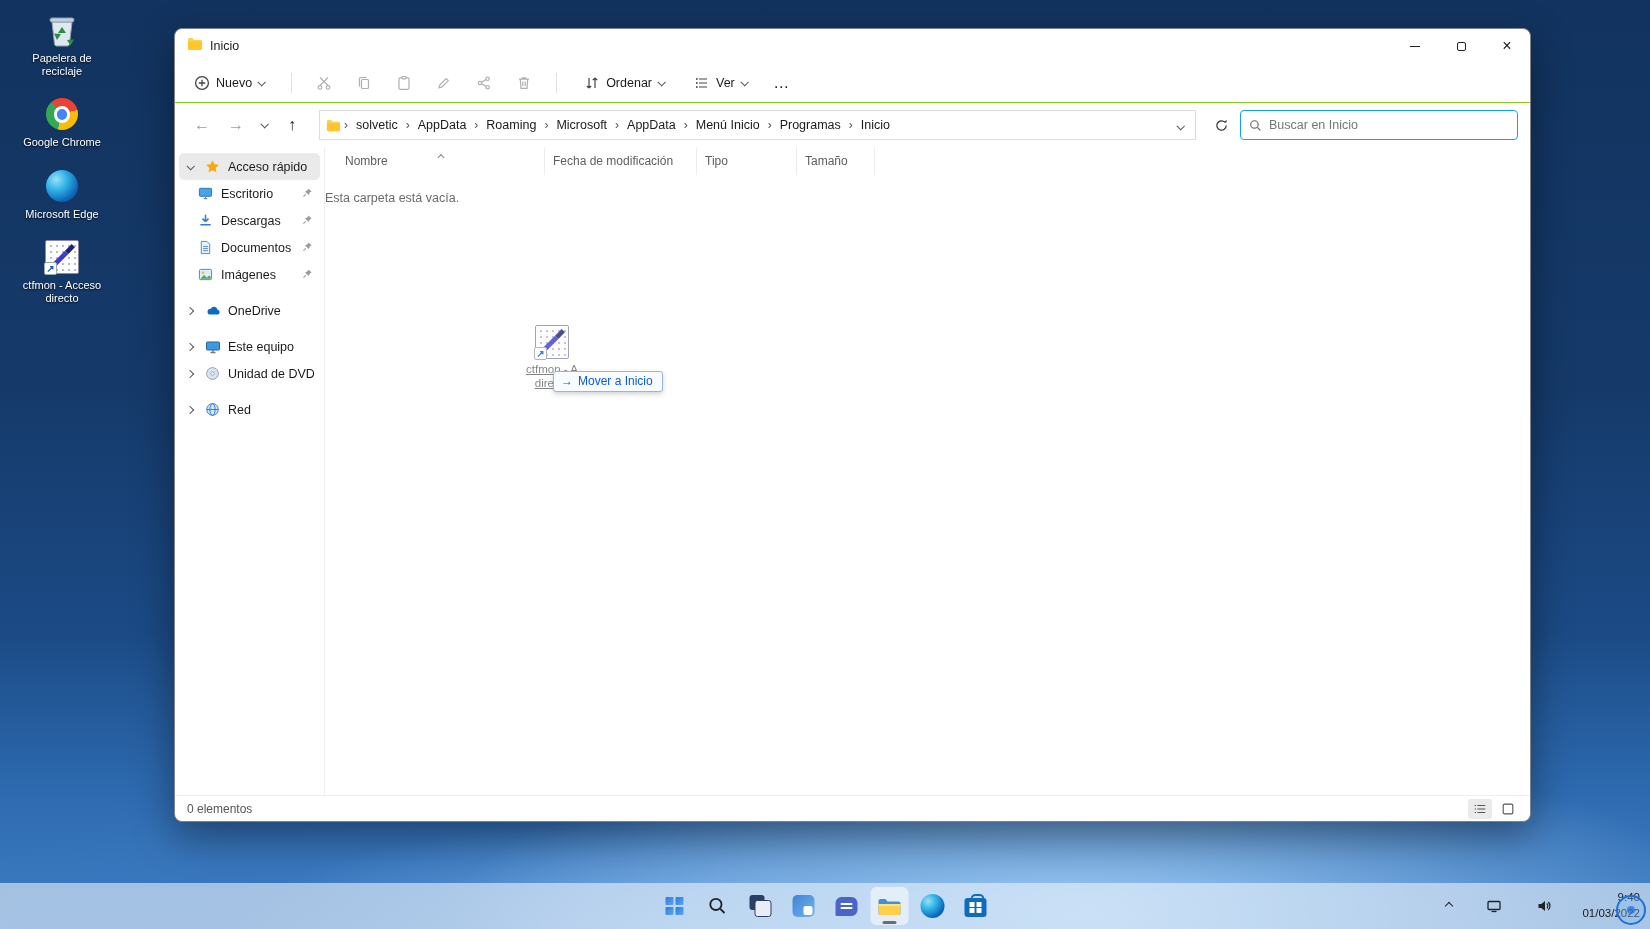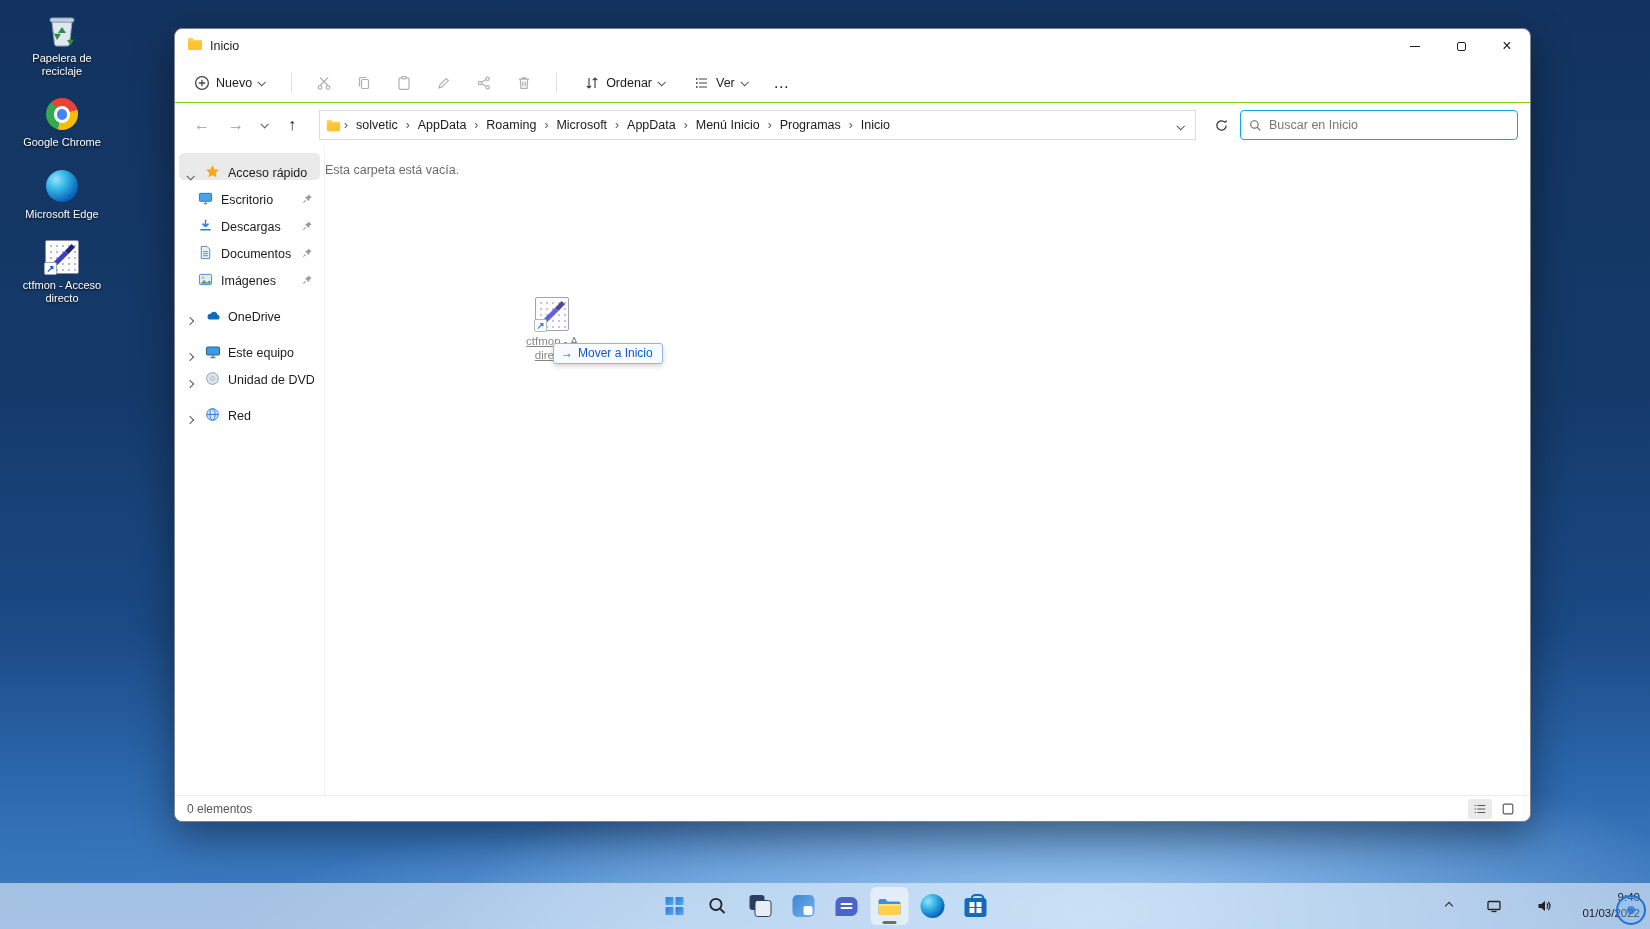"Acceso rápido" .side-row { align-items: flex-end -> center }
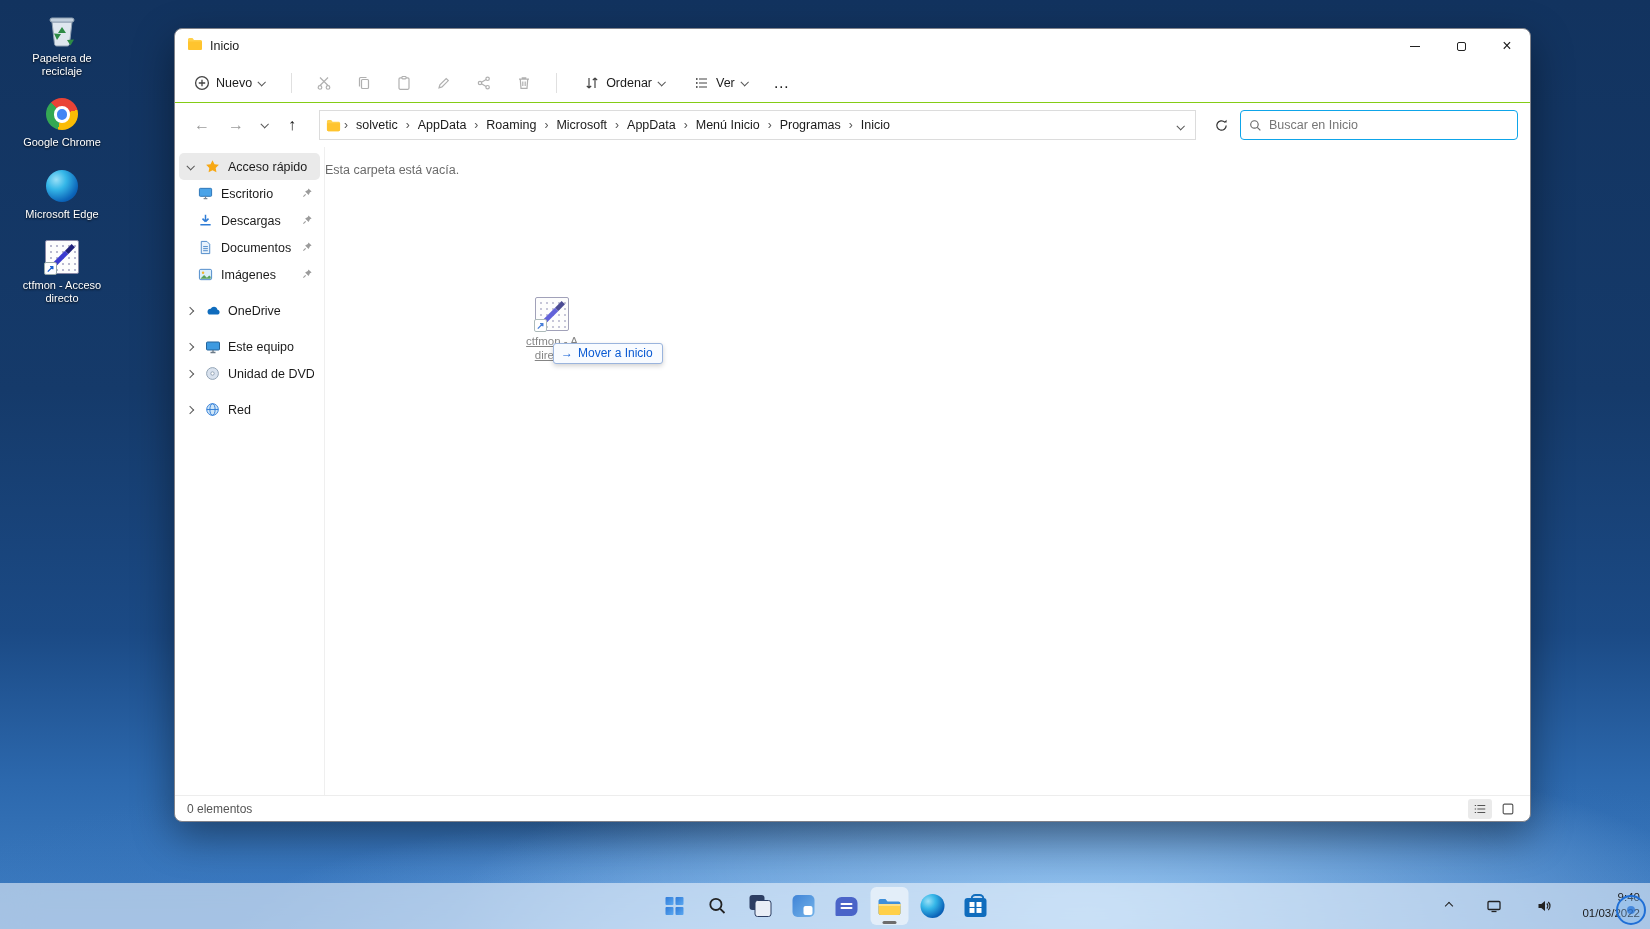"Nombre" div.col-headers { html: none -> <div> <div> <span><span></span></span> <span>Nombre</span> </div> <div> <span>Fecha de modificación</span> </div> <div> <span>Tipo</span> </div> <div> <span>Tamaño</span> </div> </div> }
